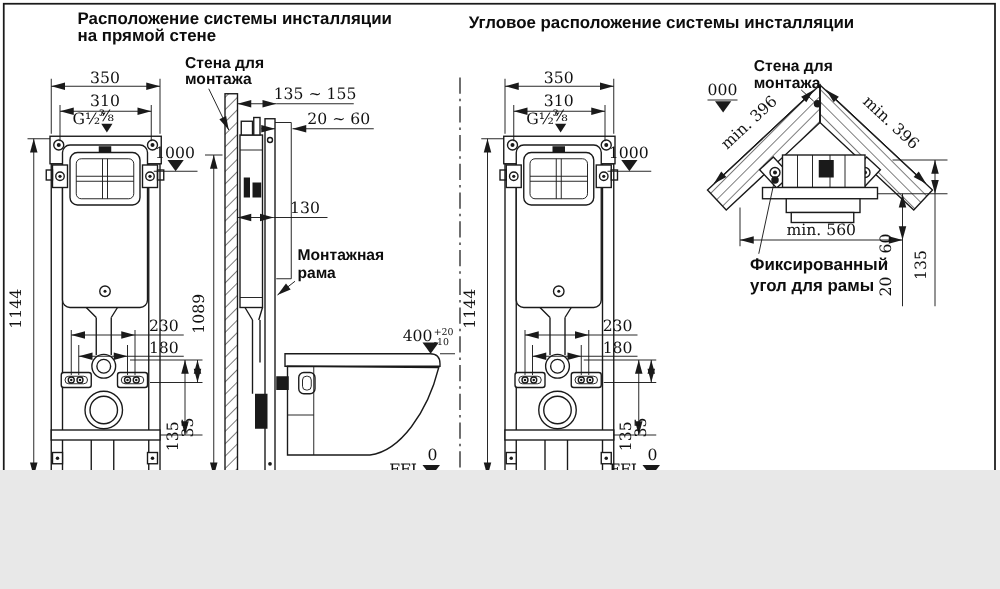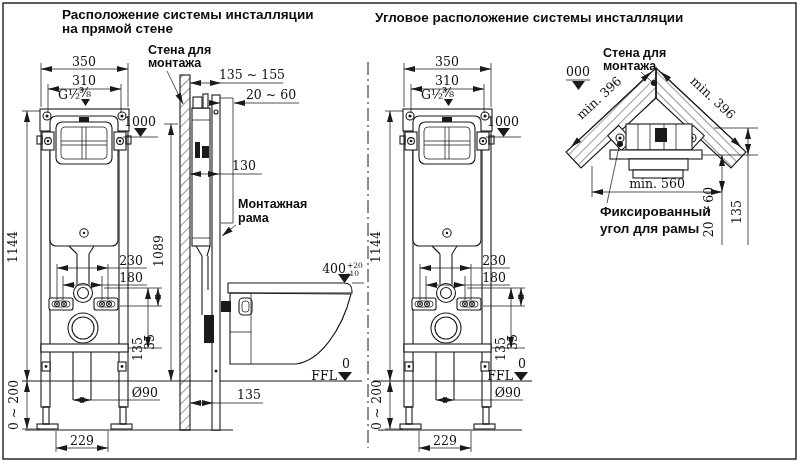"Расположение системы инсталляции" #stage { height: 471px -> 376px }
